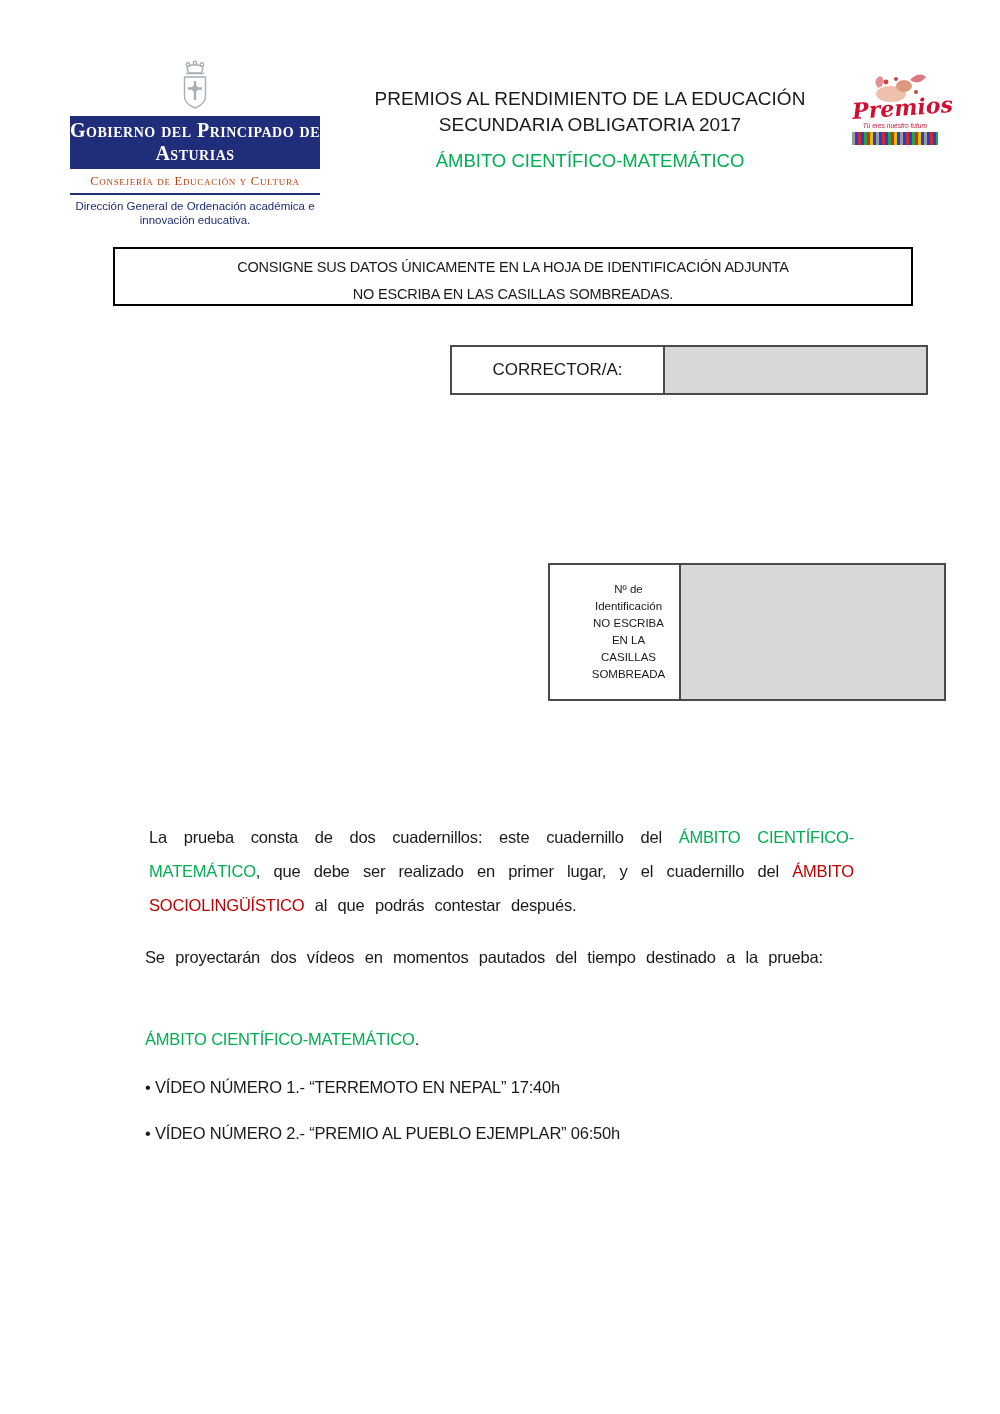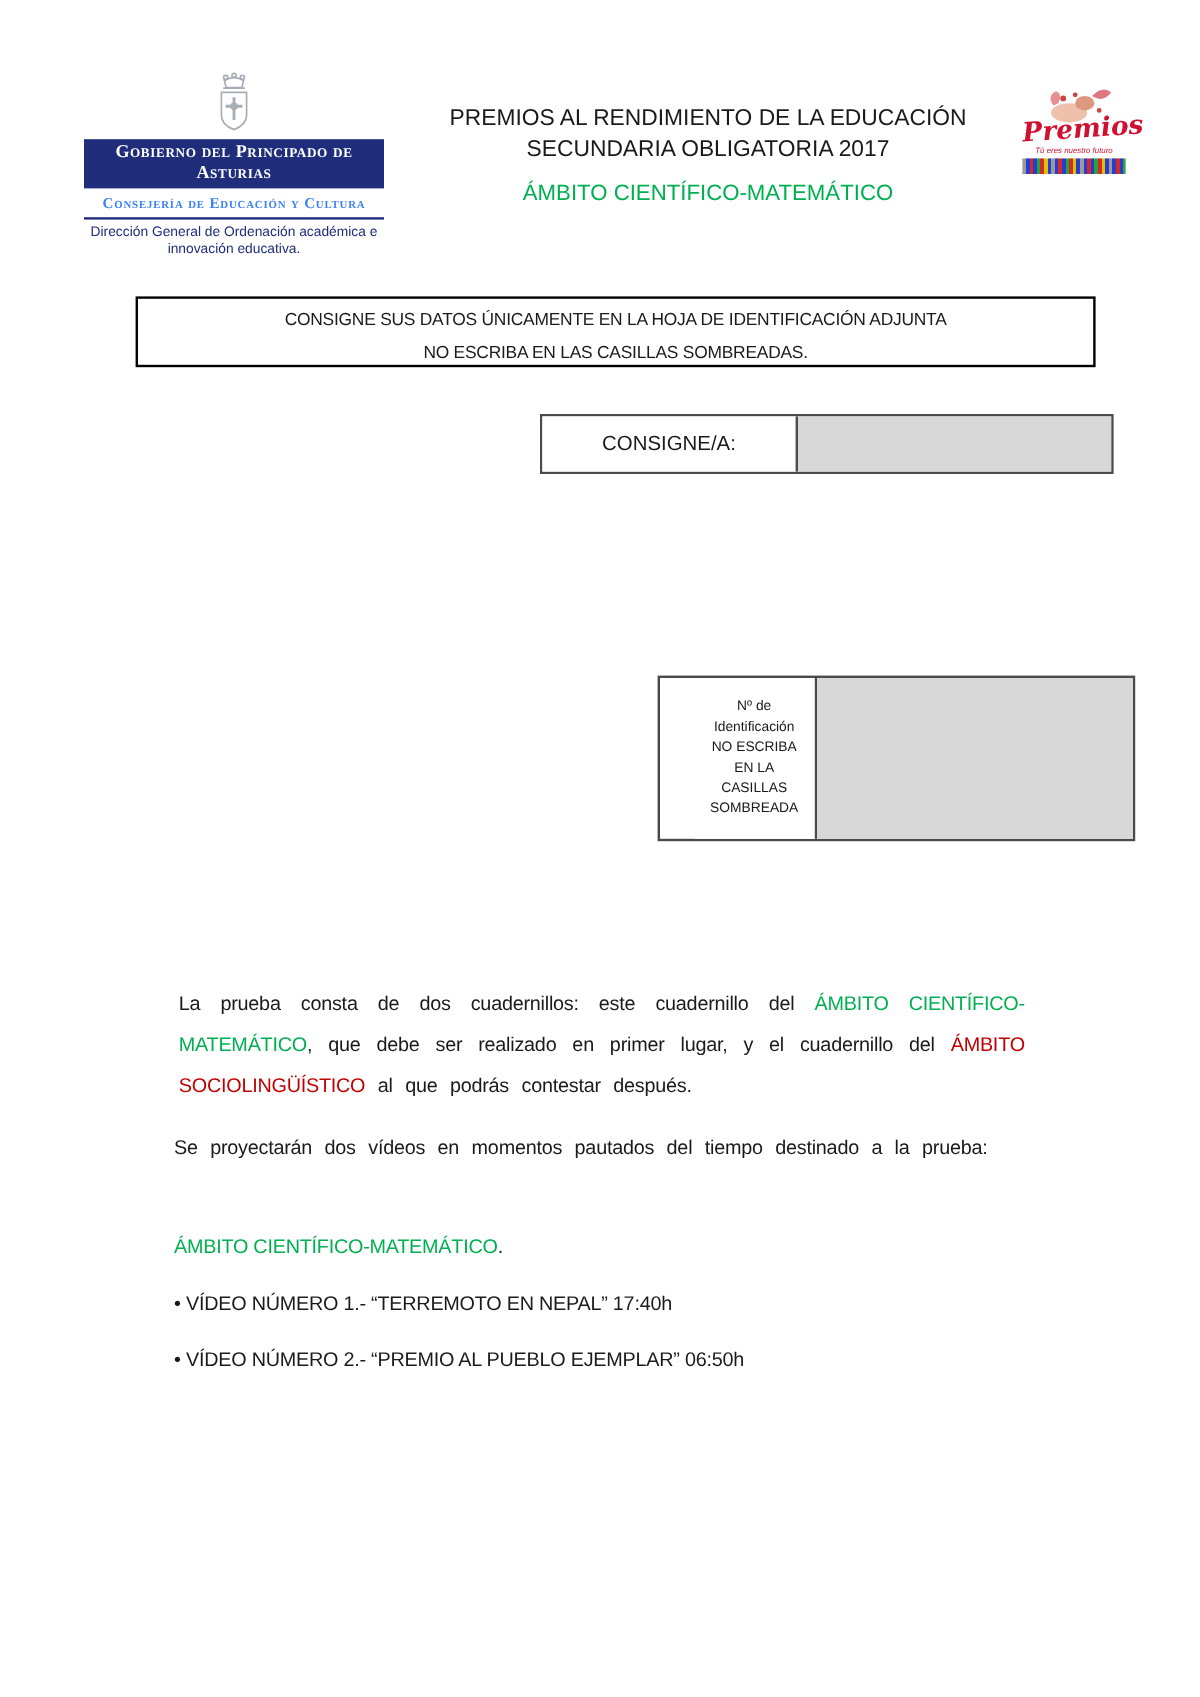"Gobierno del Principado de Asturias" .gov-bar { font-size: 15px -> 20px }
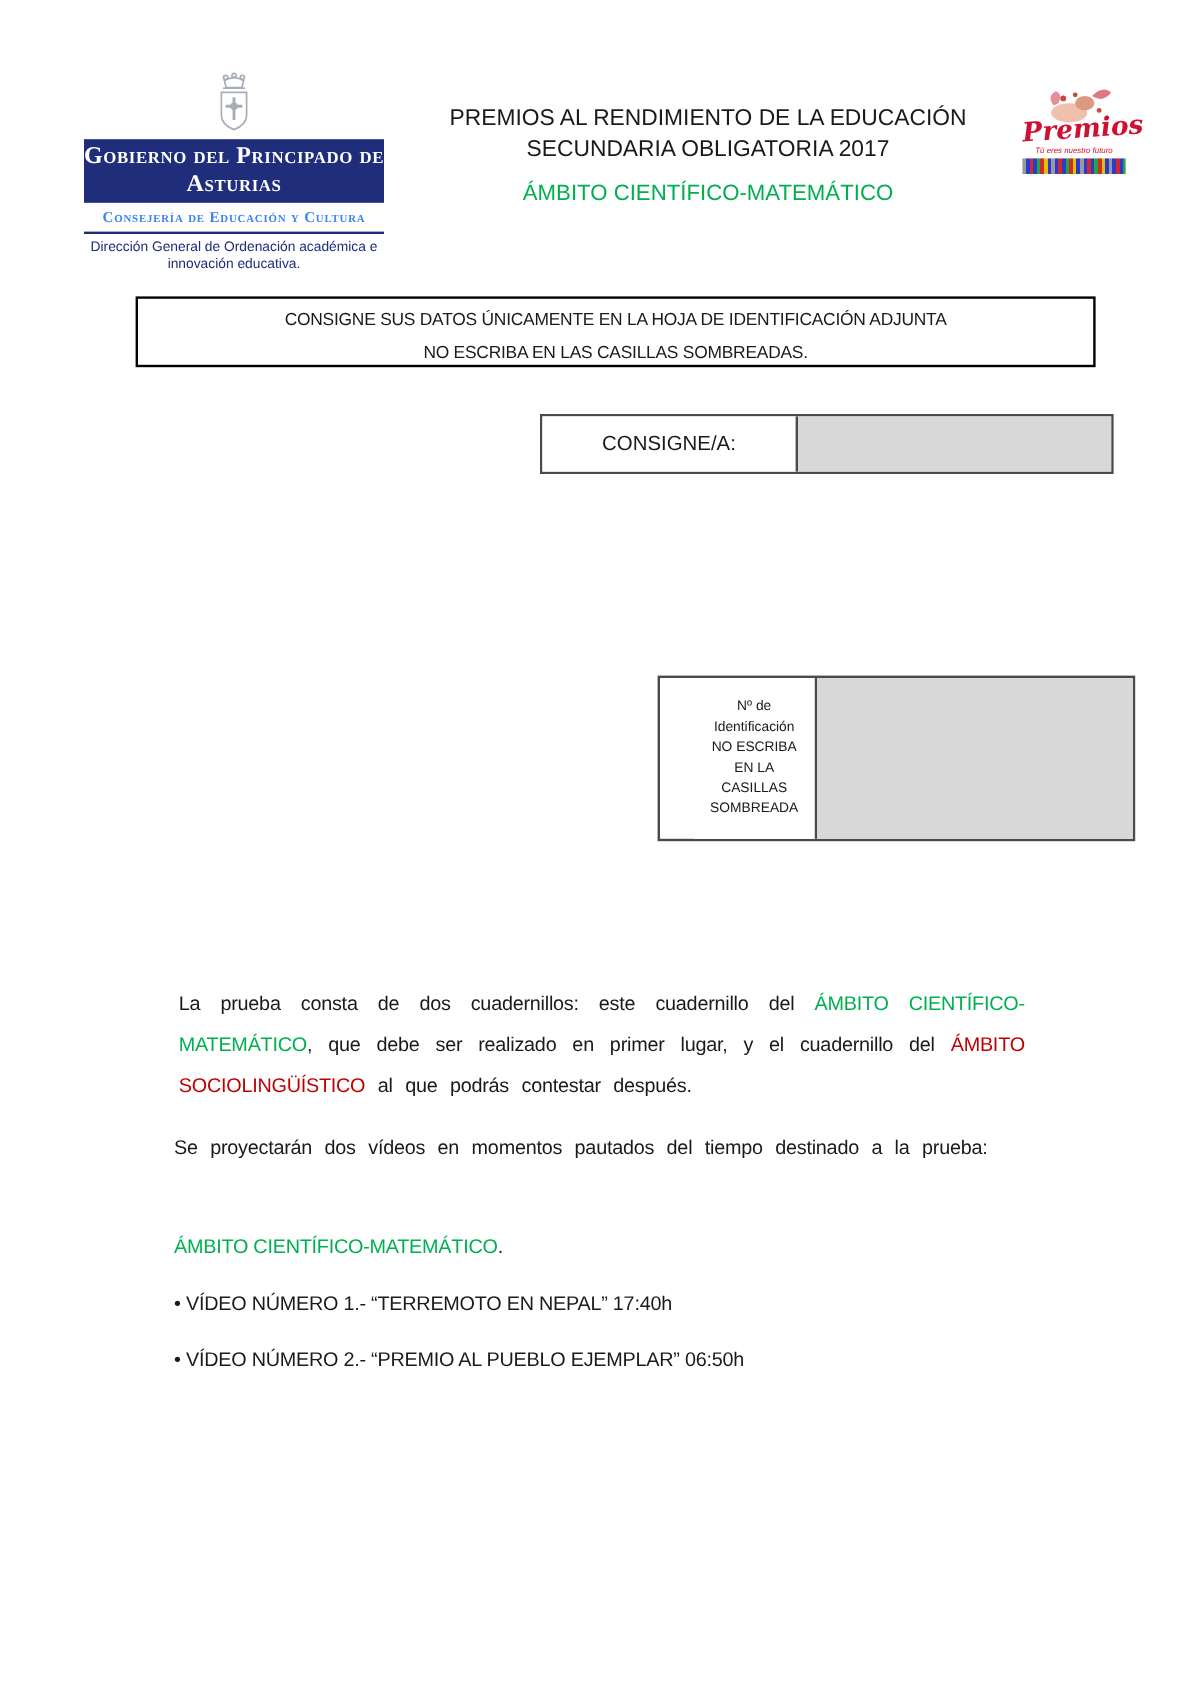"Consejería de Educación y Cultura" .gov-dept { color: #3b82f6 -> #c2410c; font-weight: 700 -> 400 }
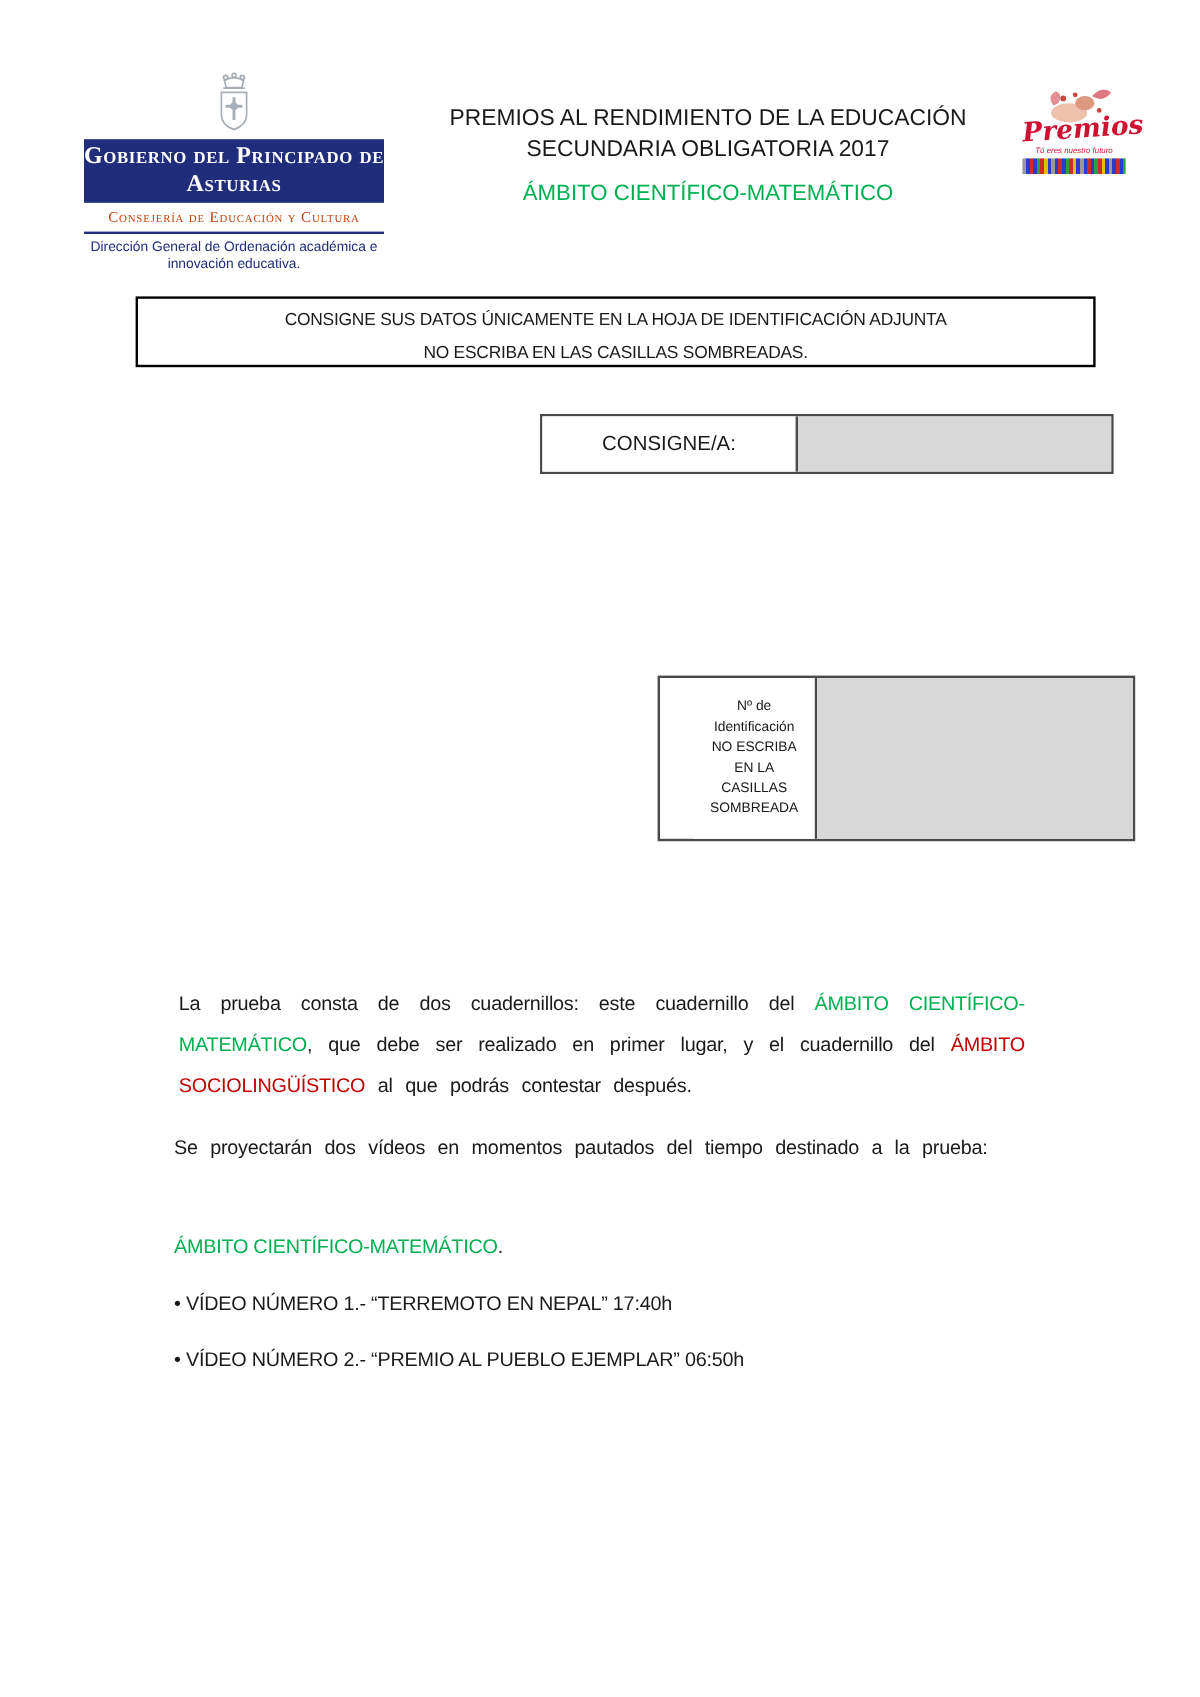"CONSIGNE/A:" div.g-label { text: CONSIGNE/A -> CORRECTOR/A }
